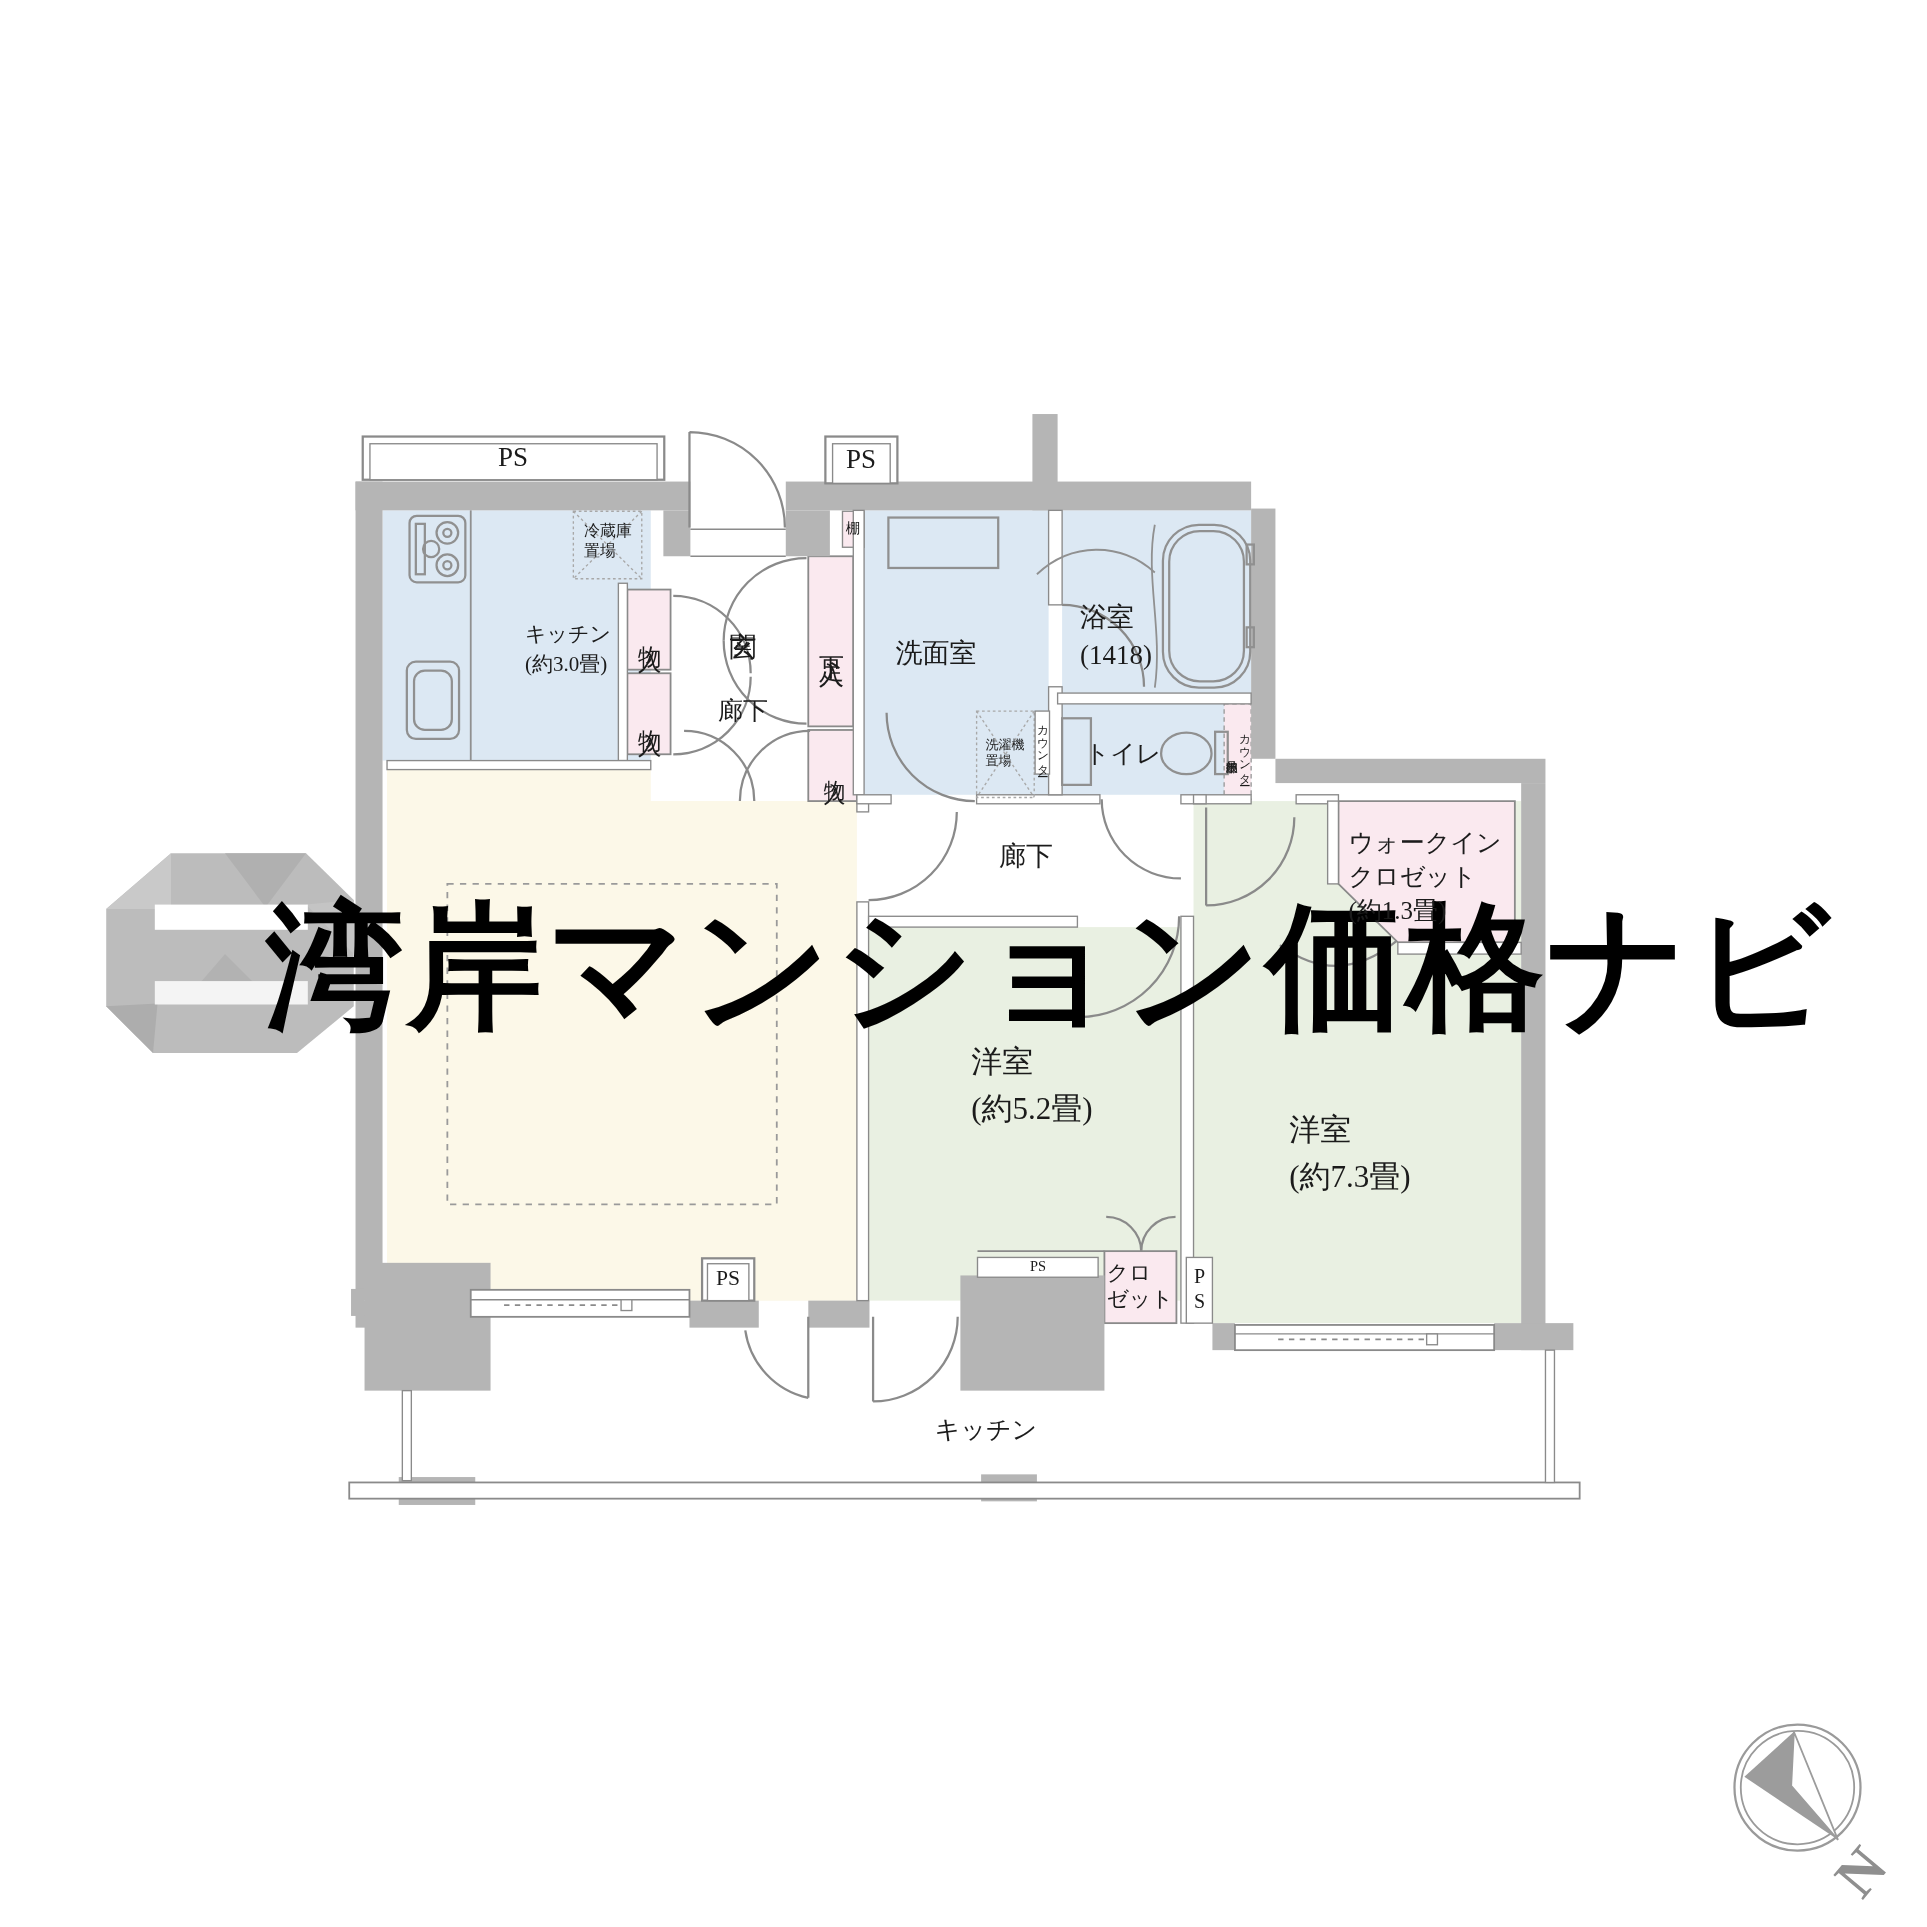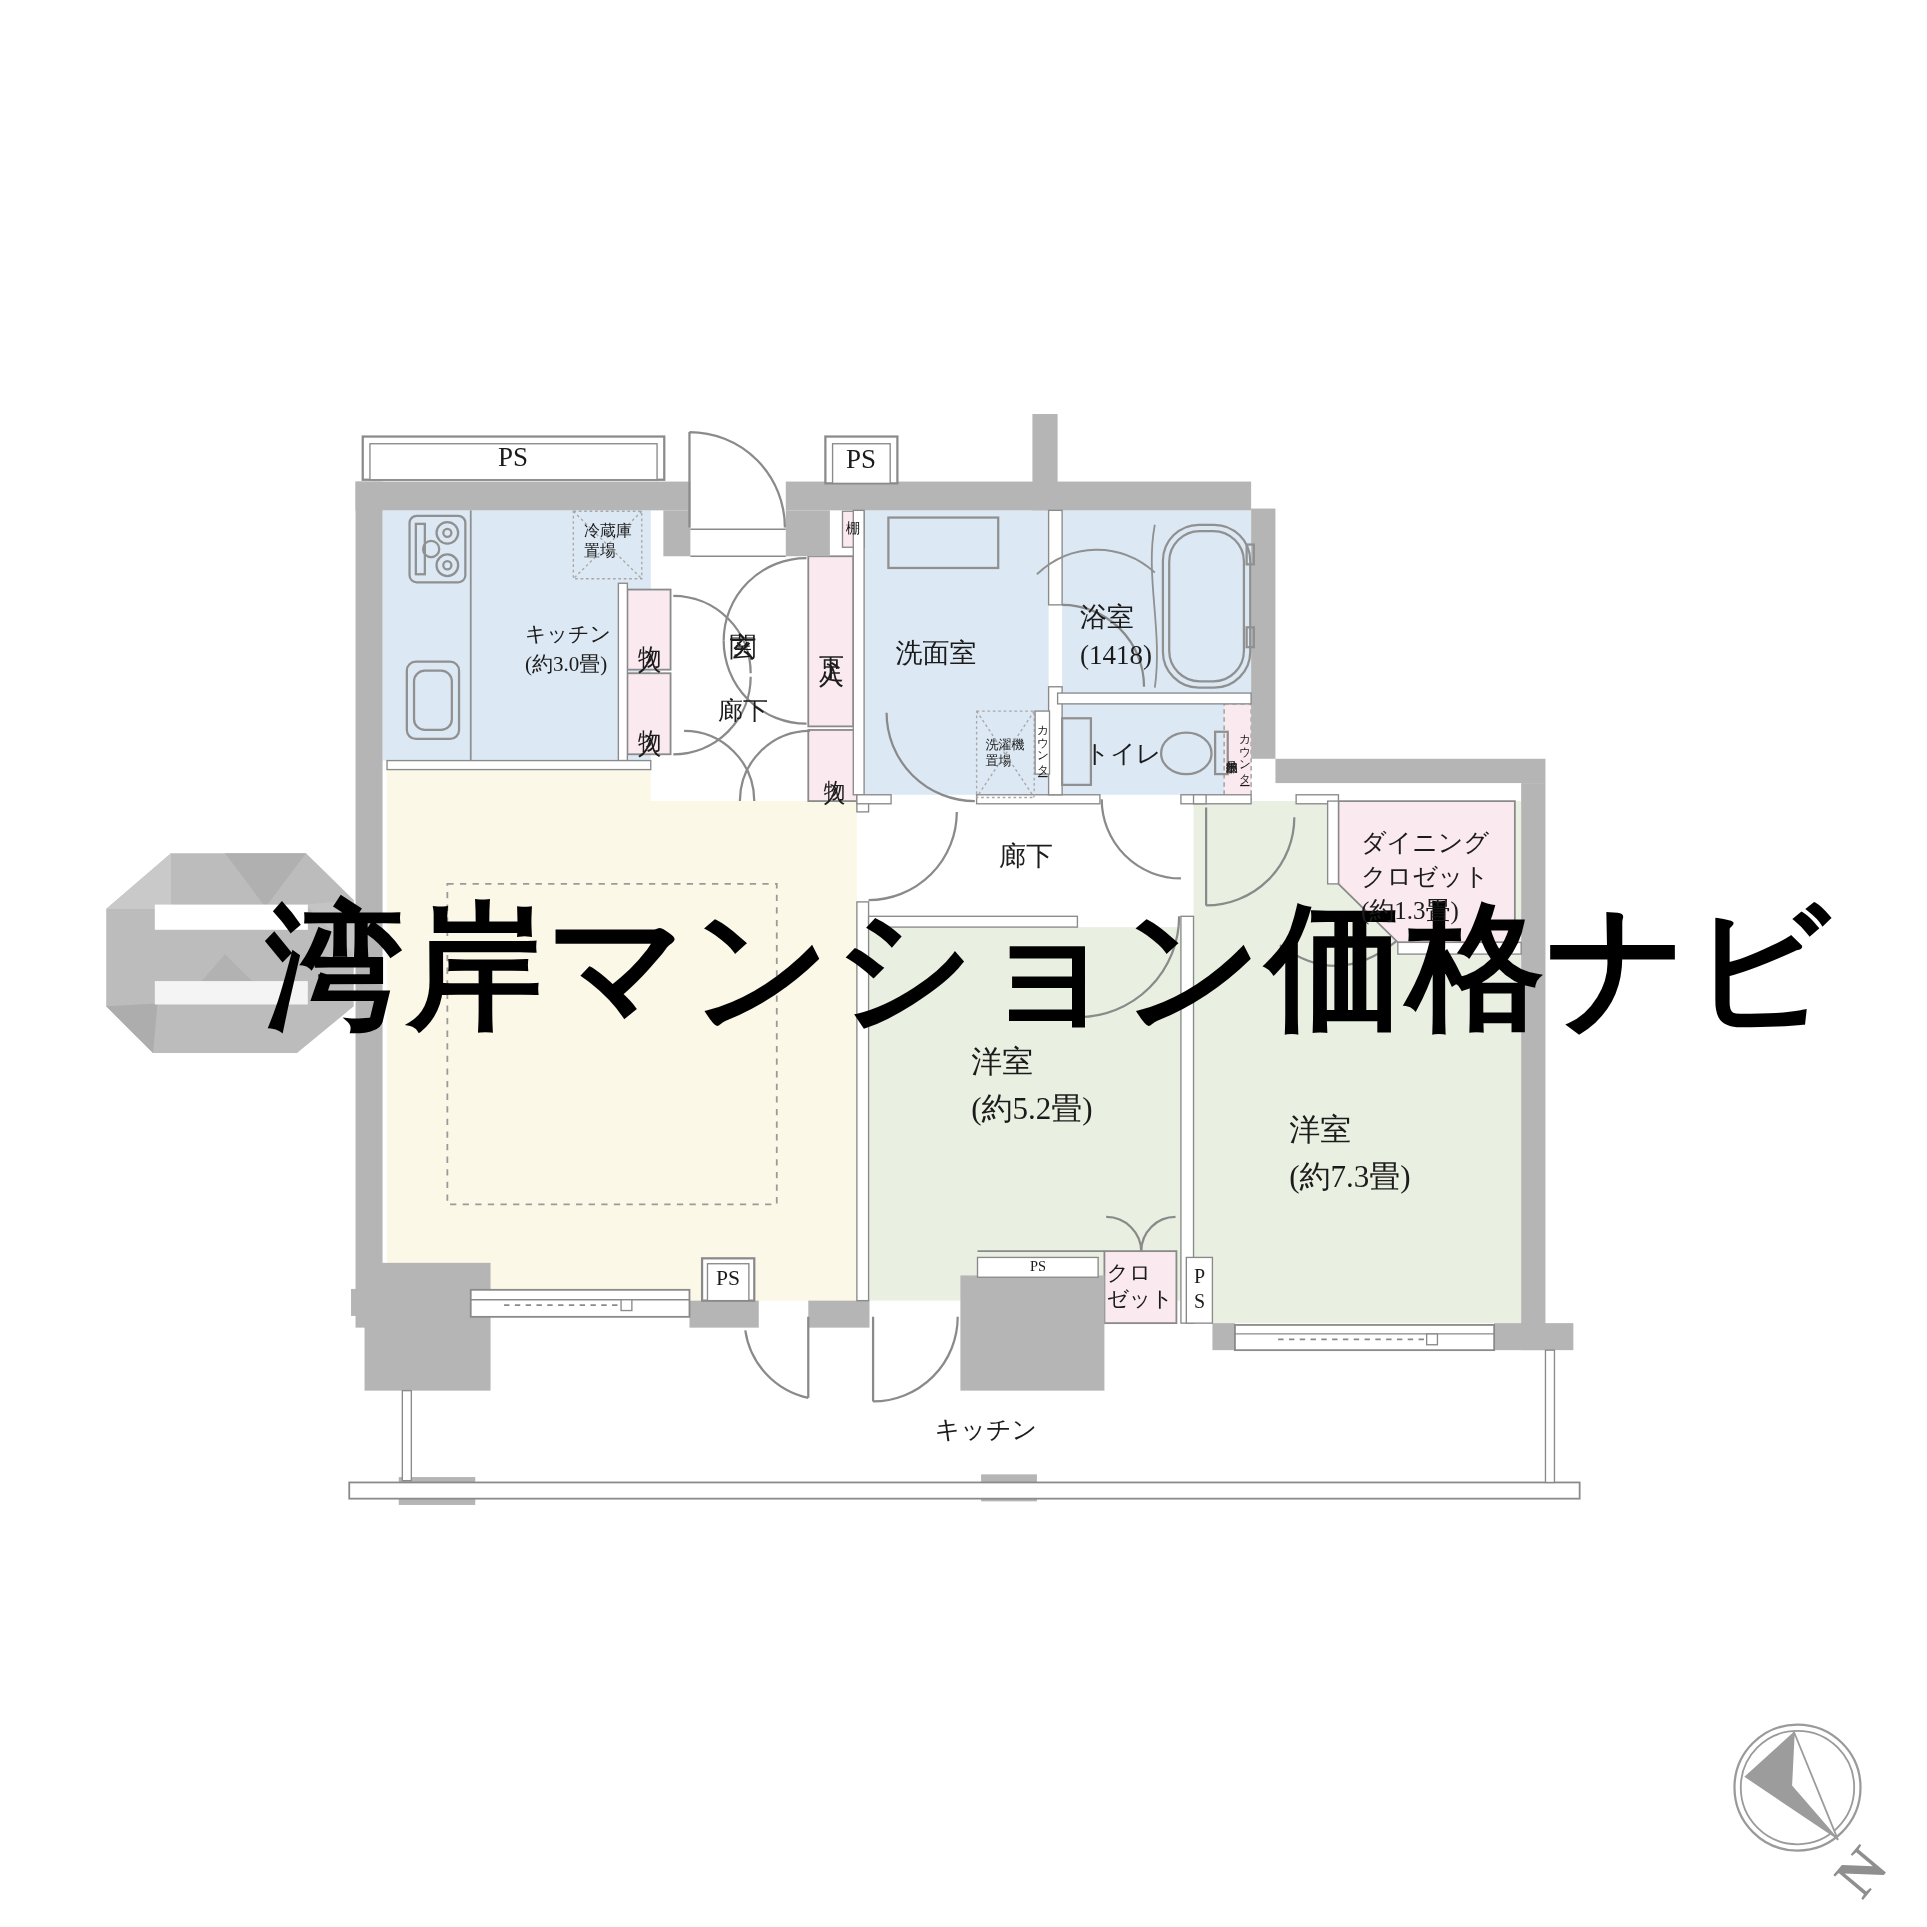"ダイニング" div { text: ダイニング -> ウォークイン }
